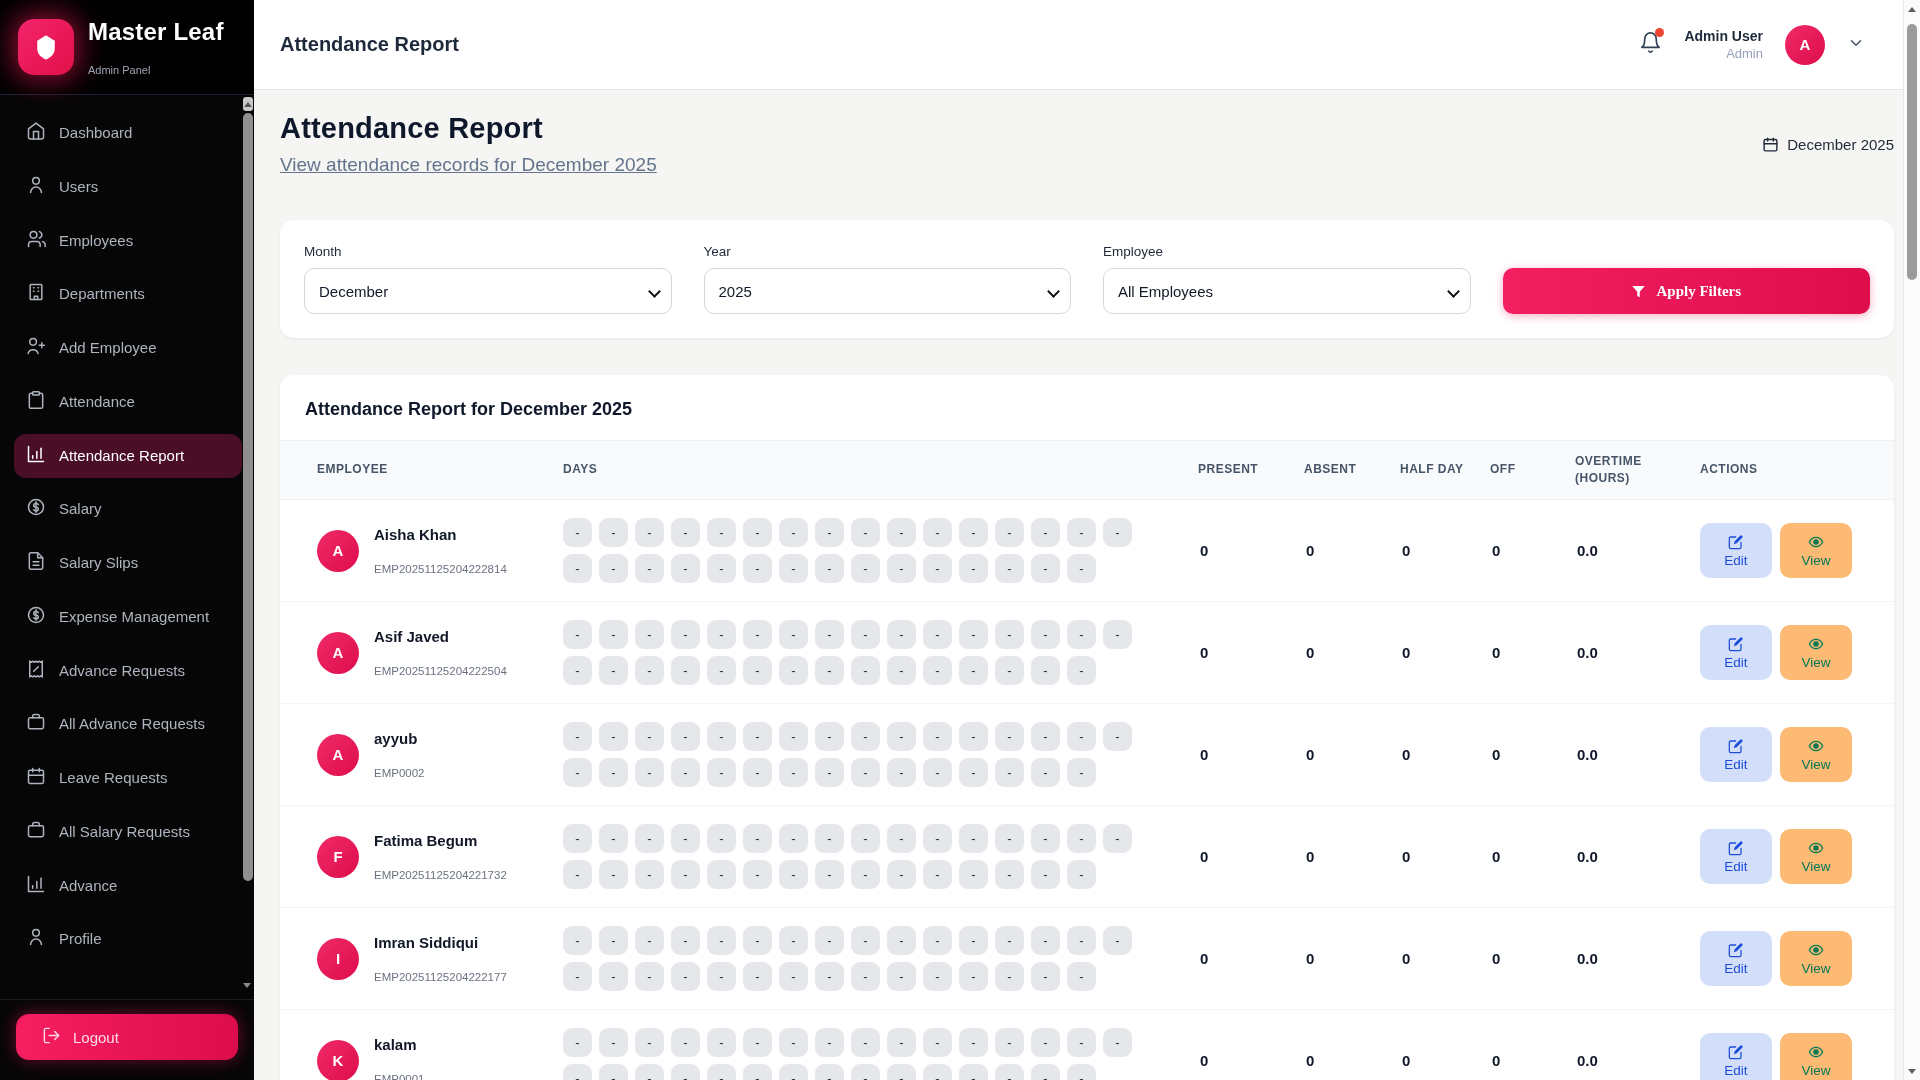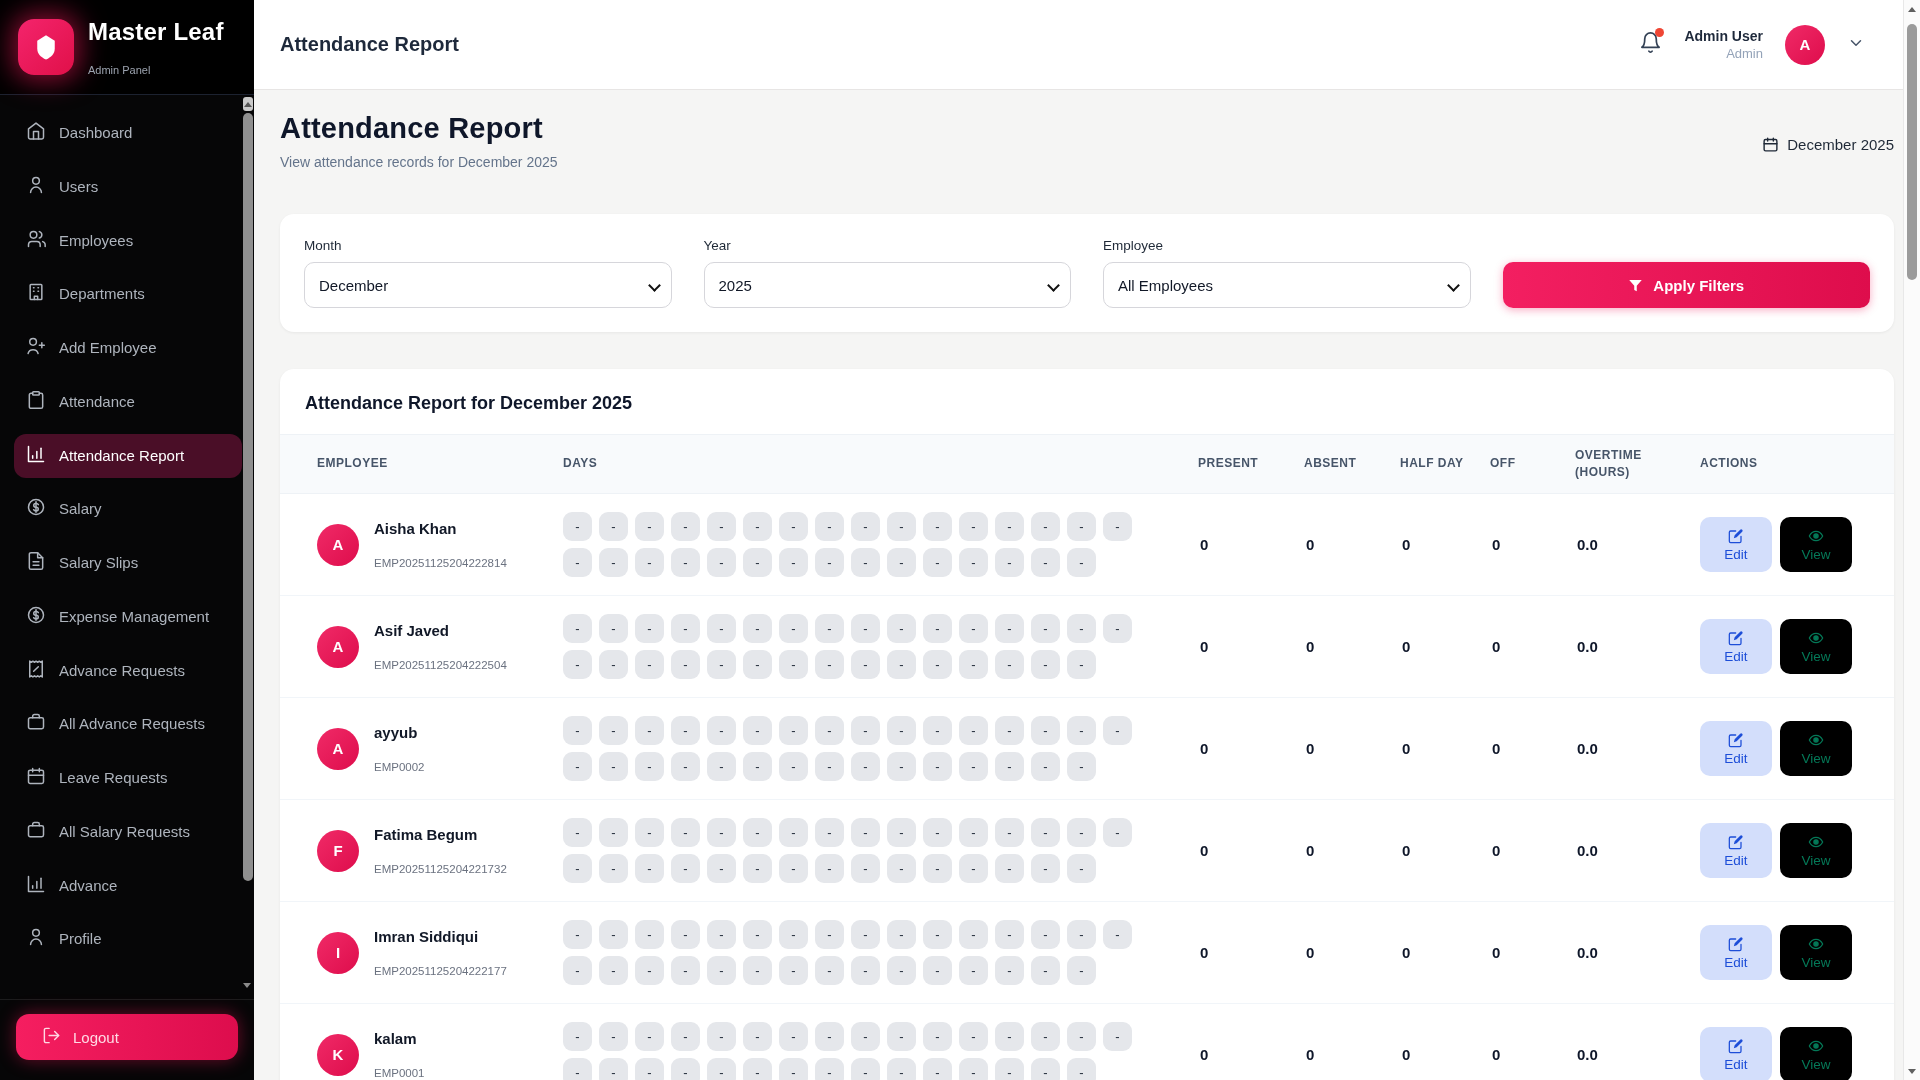"View attendance records for December" .page-sub { font-size: 14px -> 19px; text-decoration: none -> underline }
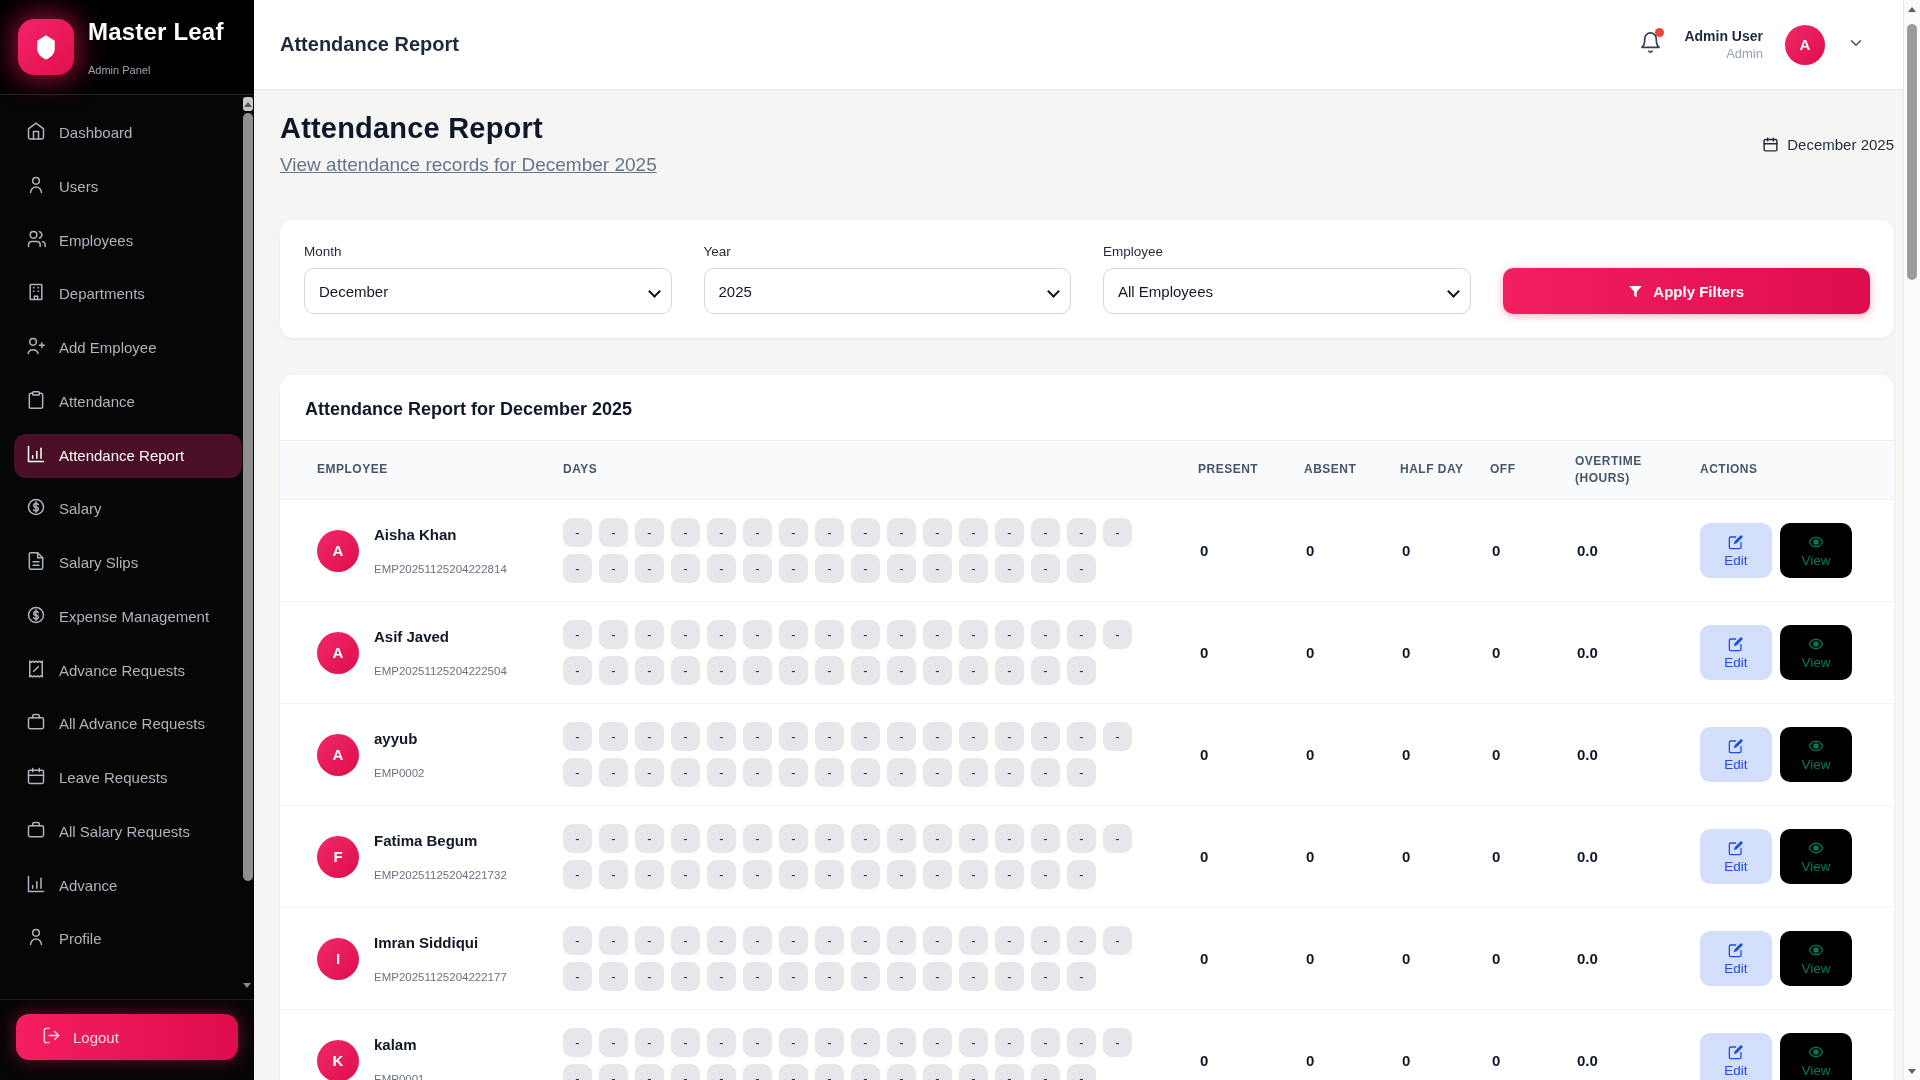"Apply Filters" .apply-btn { font-family: Liberation Sans, sans-serif -> Liberation Serif, serif }
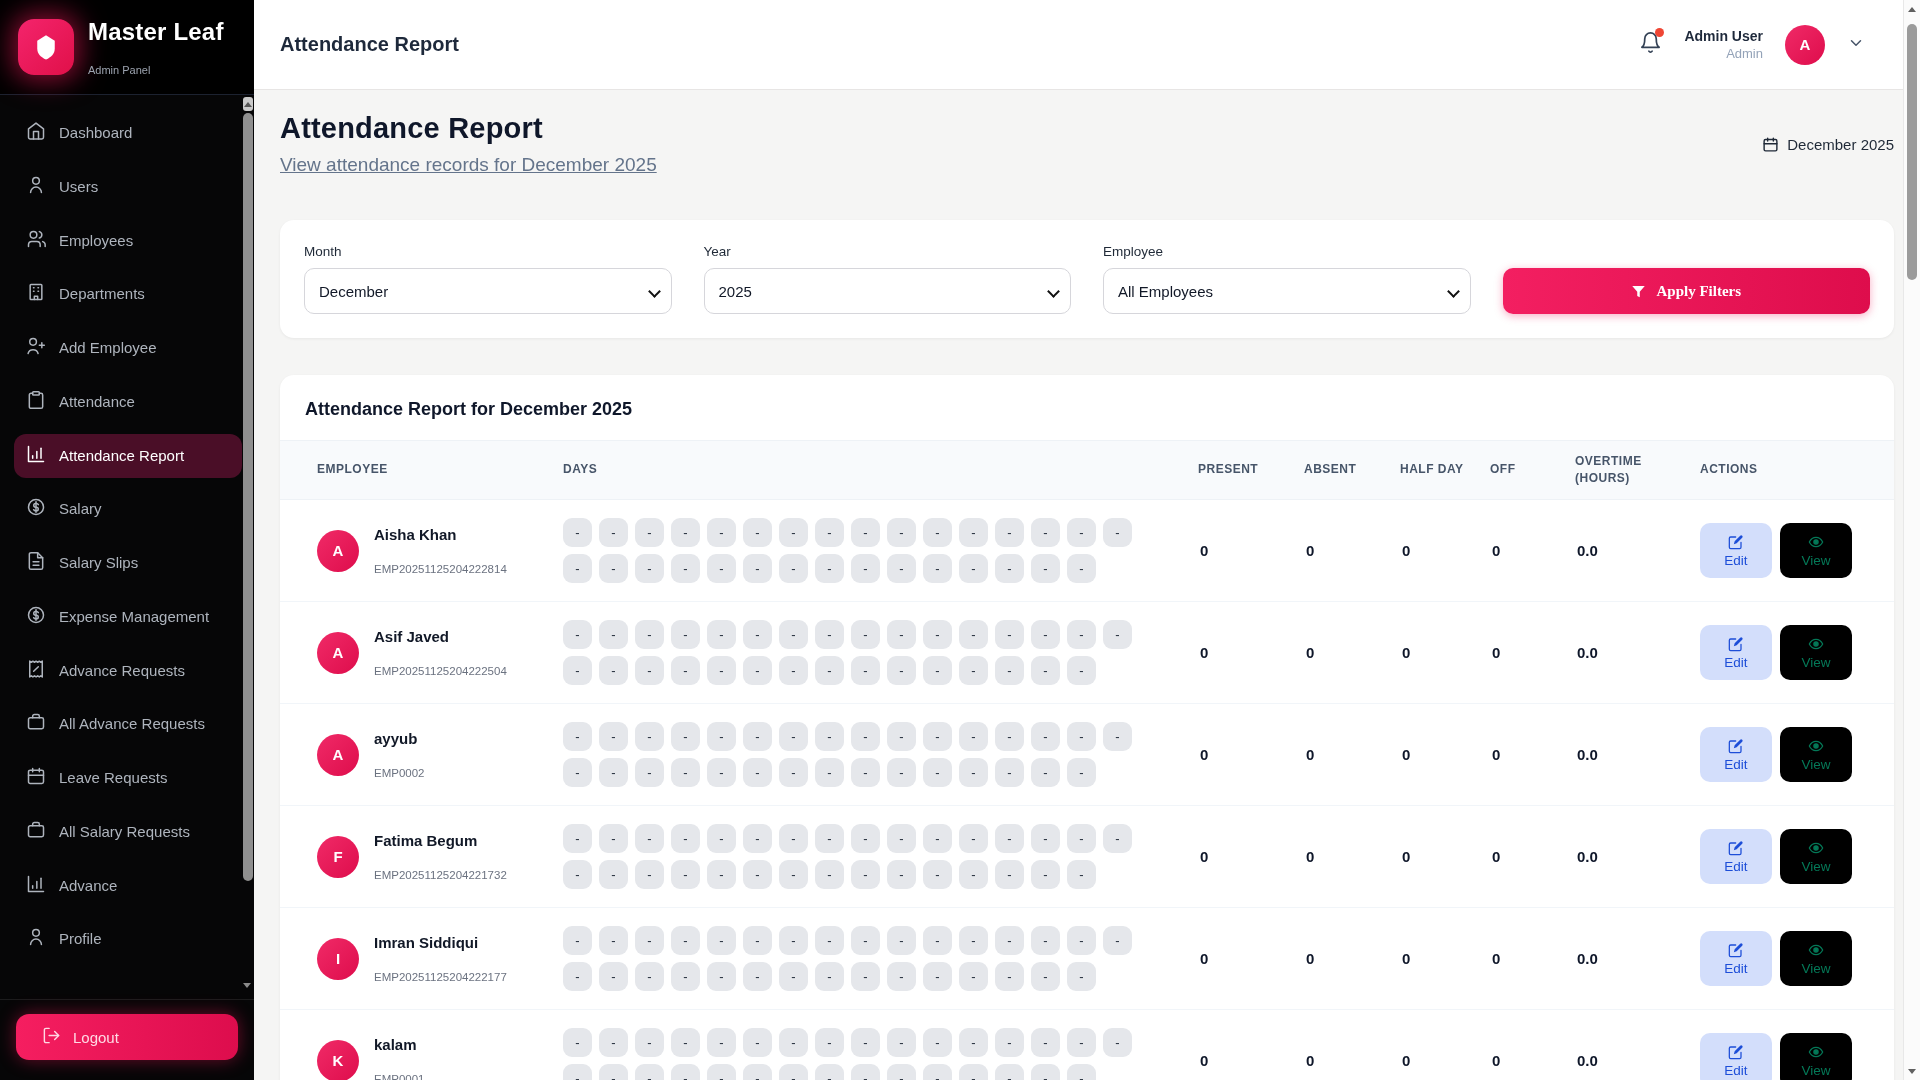"View" .view-btn { background: #000000 -> #fdba74 }
